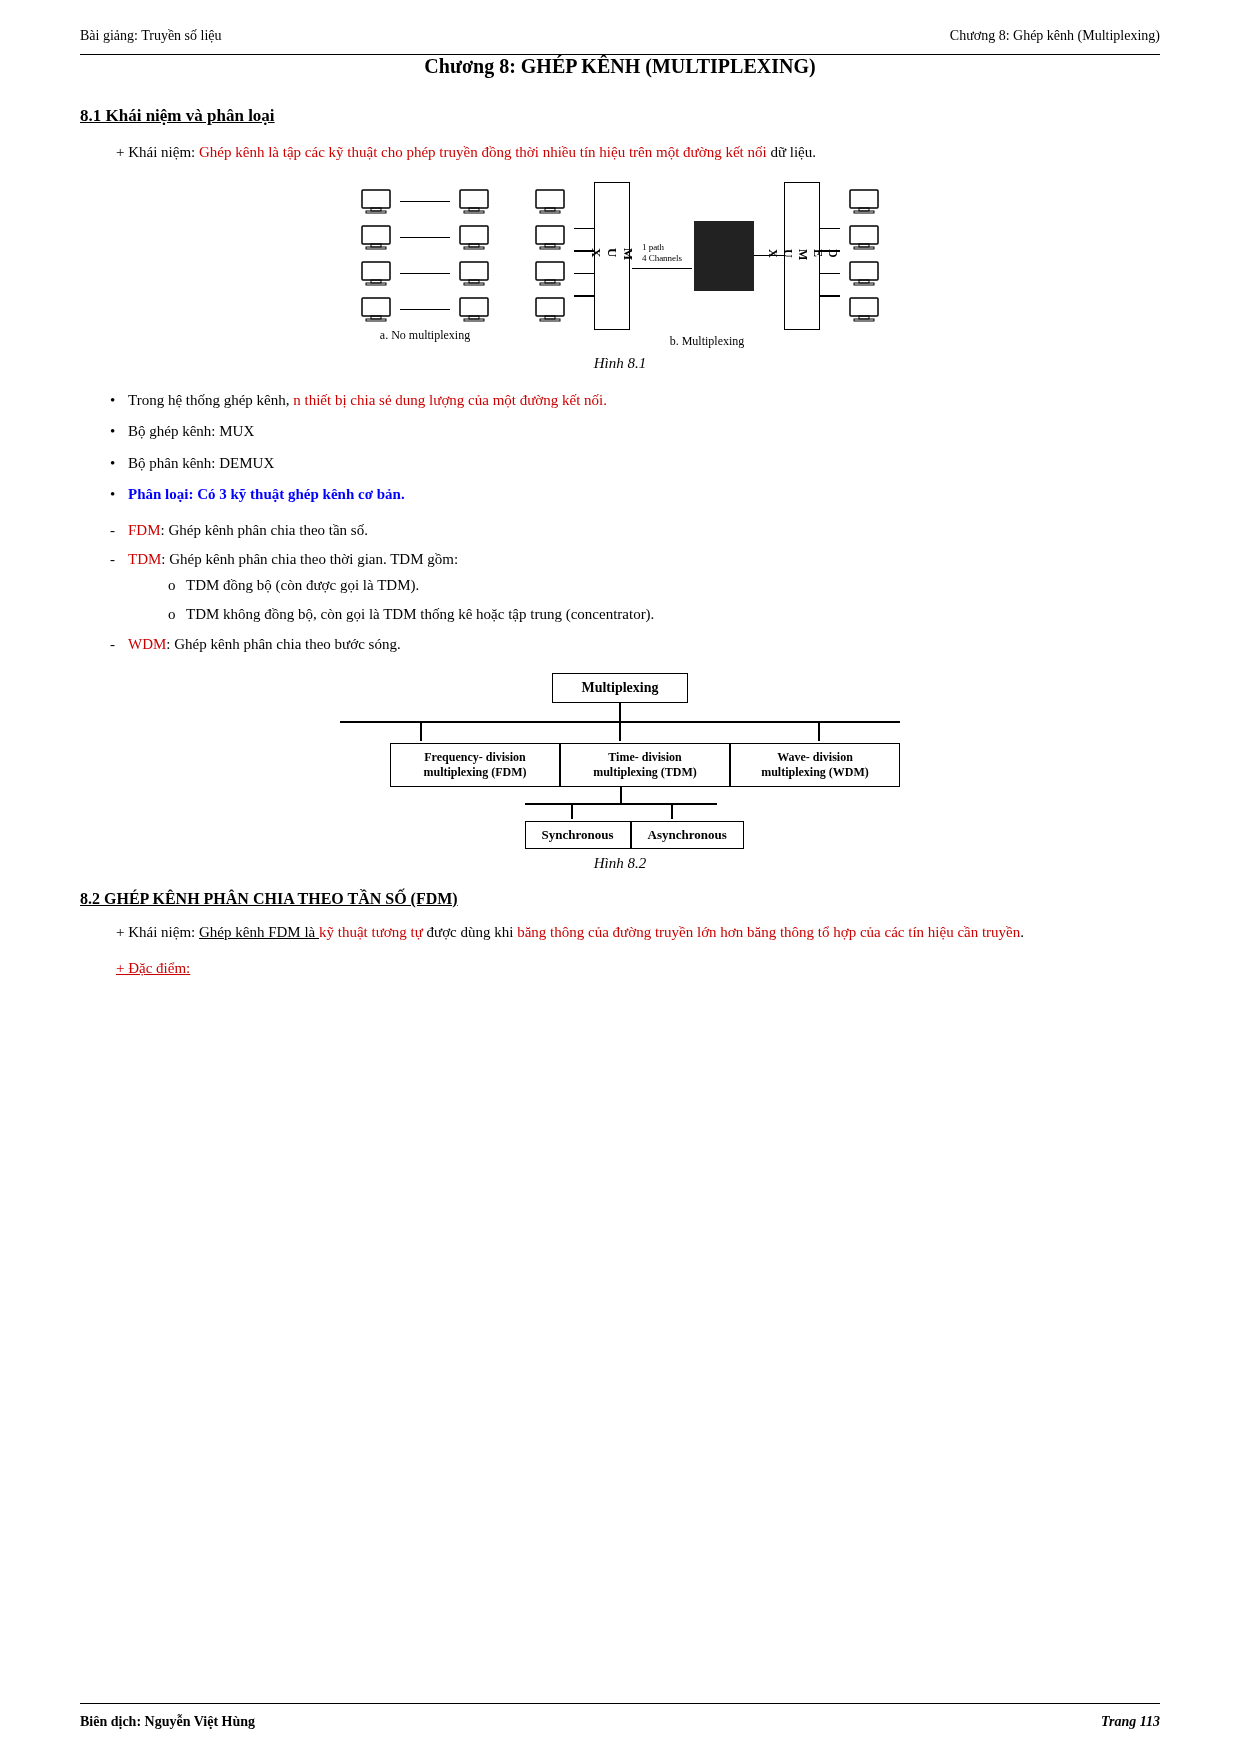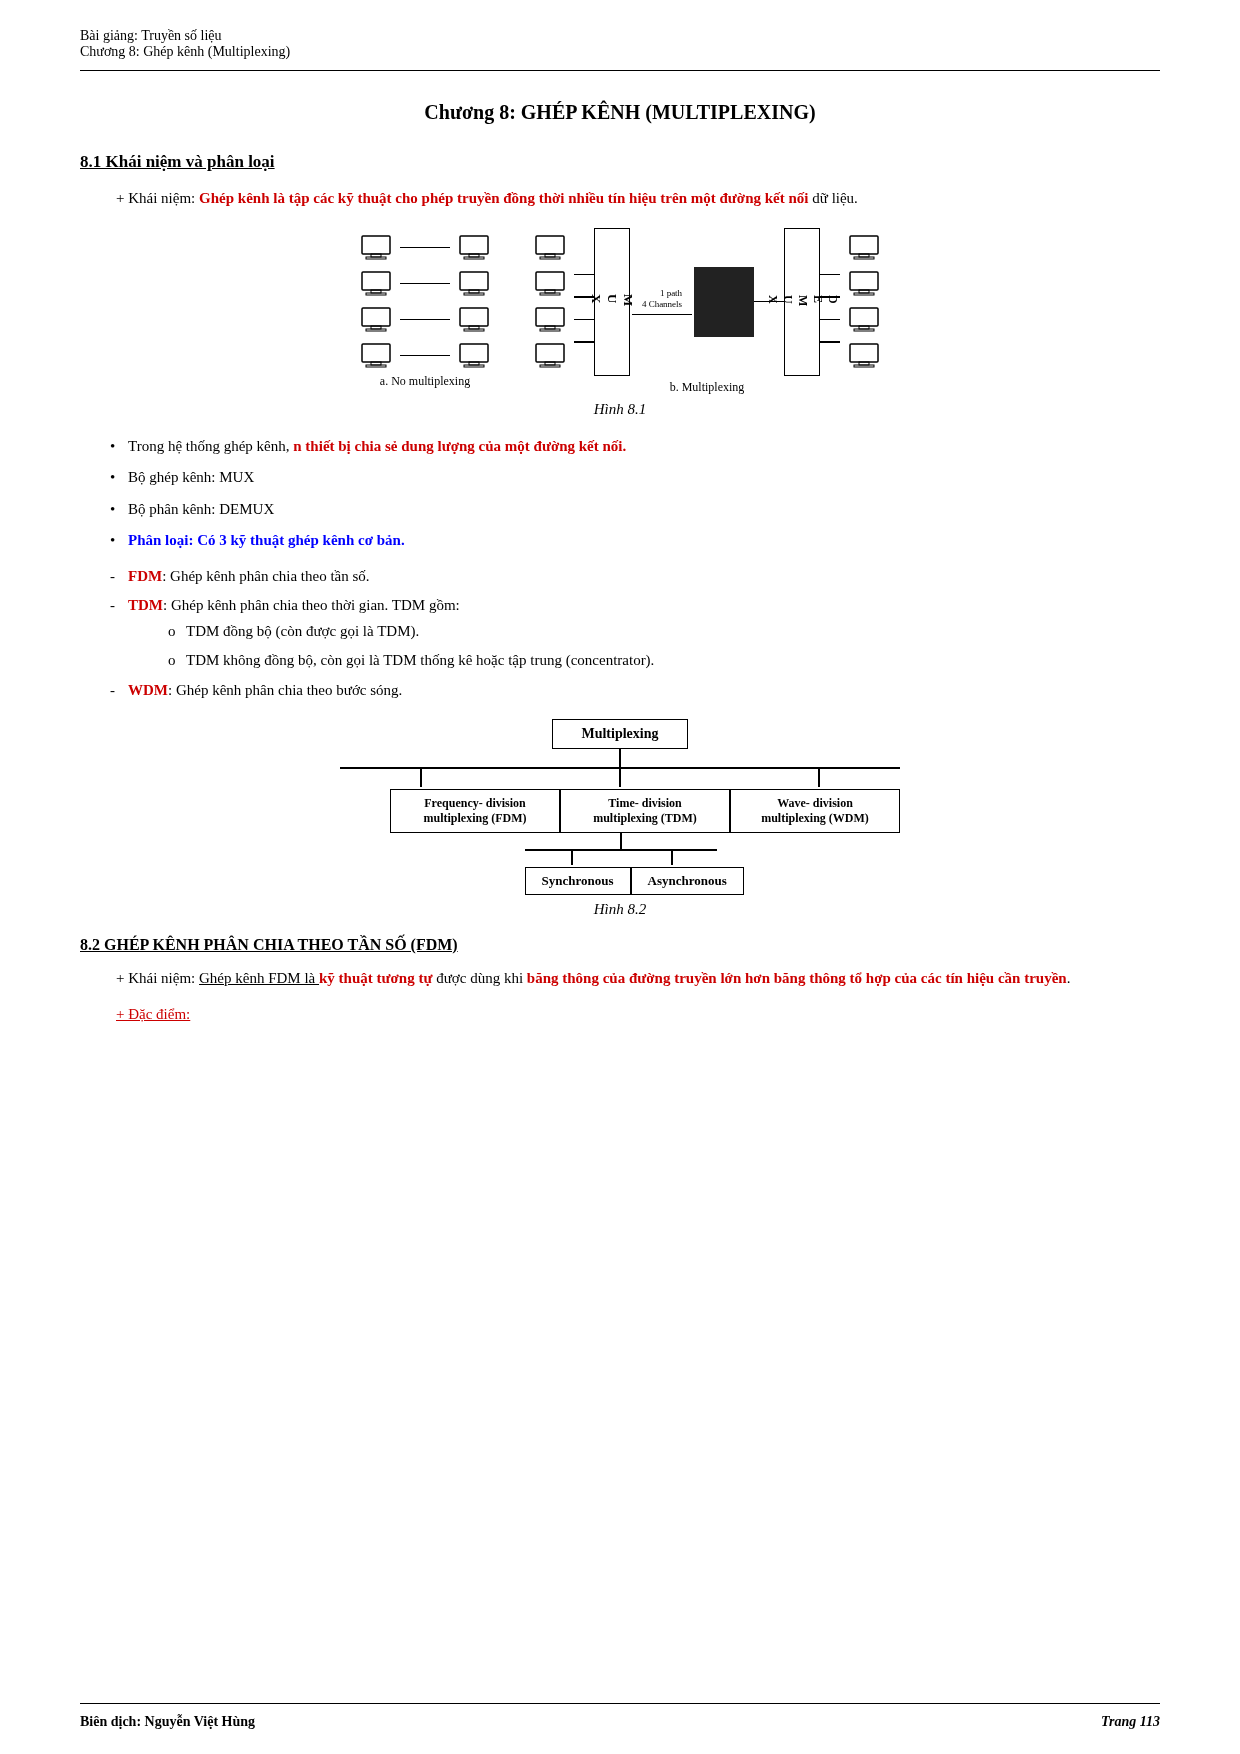"Bài giảng: Truyền số liệu" .header { flex-direction: column -> none; margin-bottom: 30px -> none }
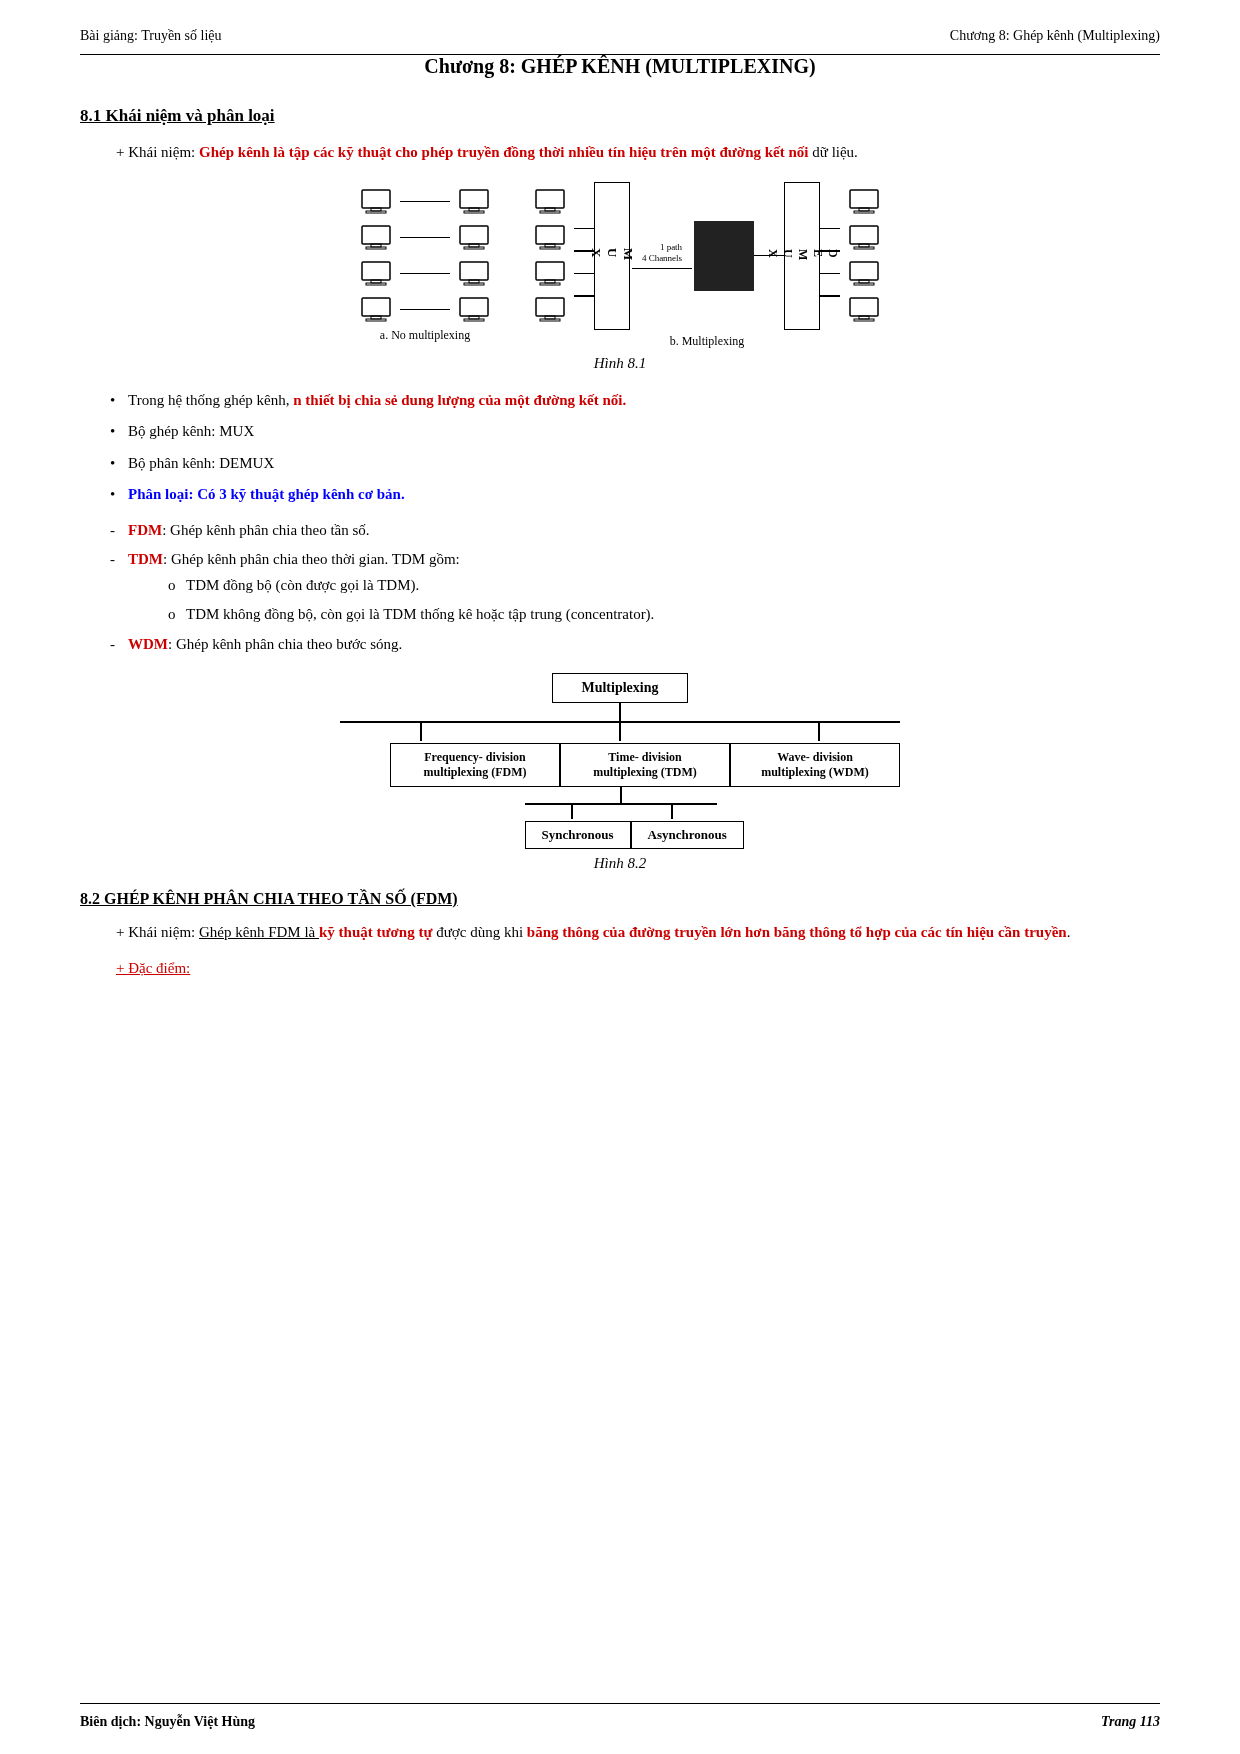"Ghép kênh là tập các" .red-bold { font-weight: bold -> normal }
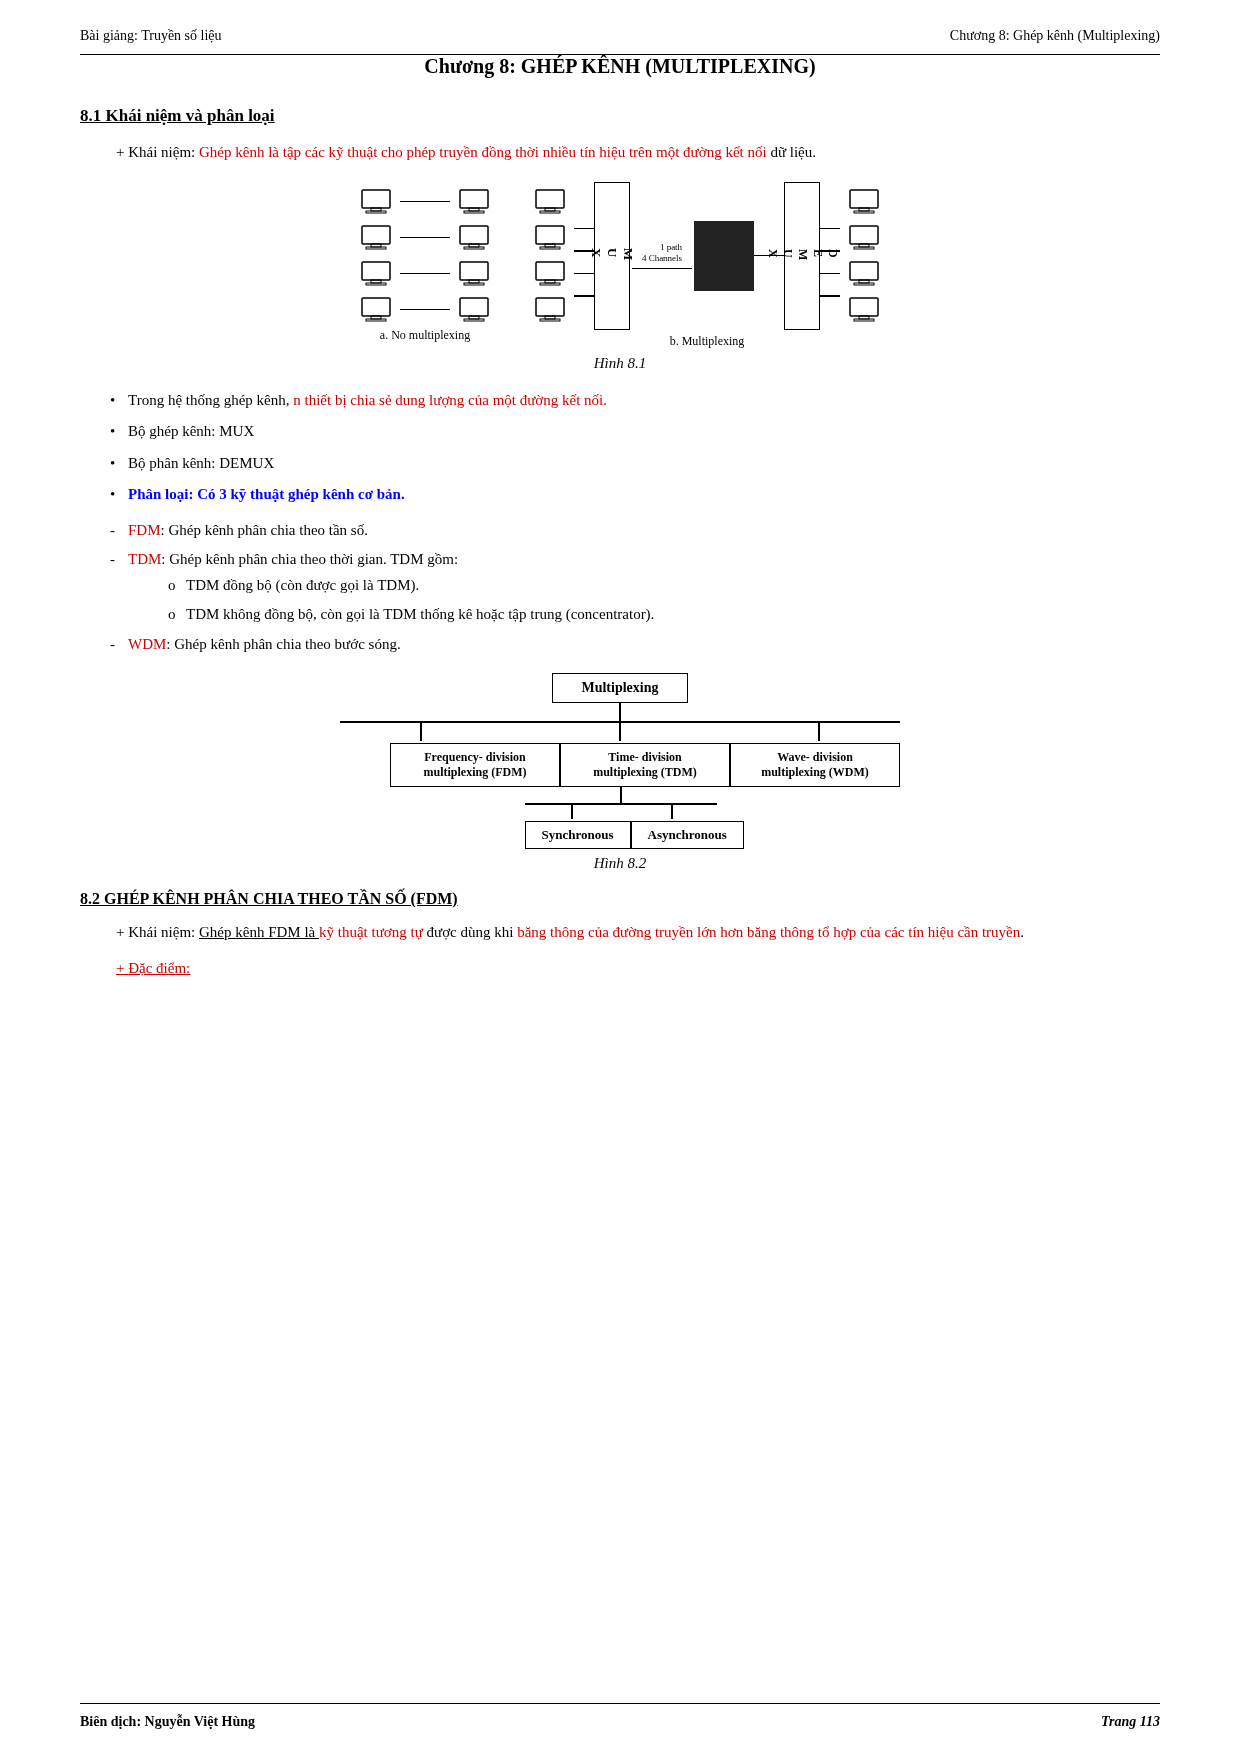"1 path" div { text-align: right -> left }
